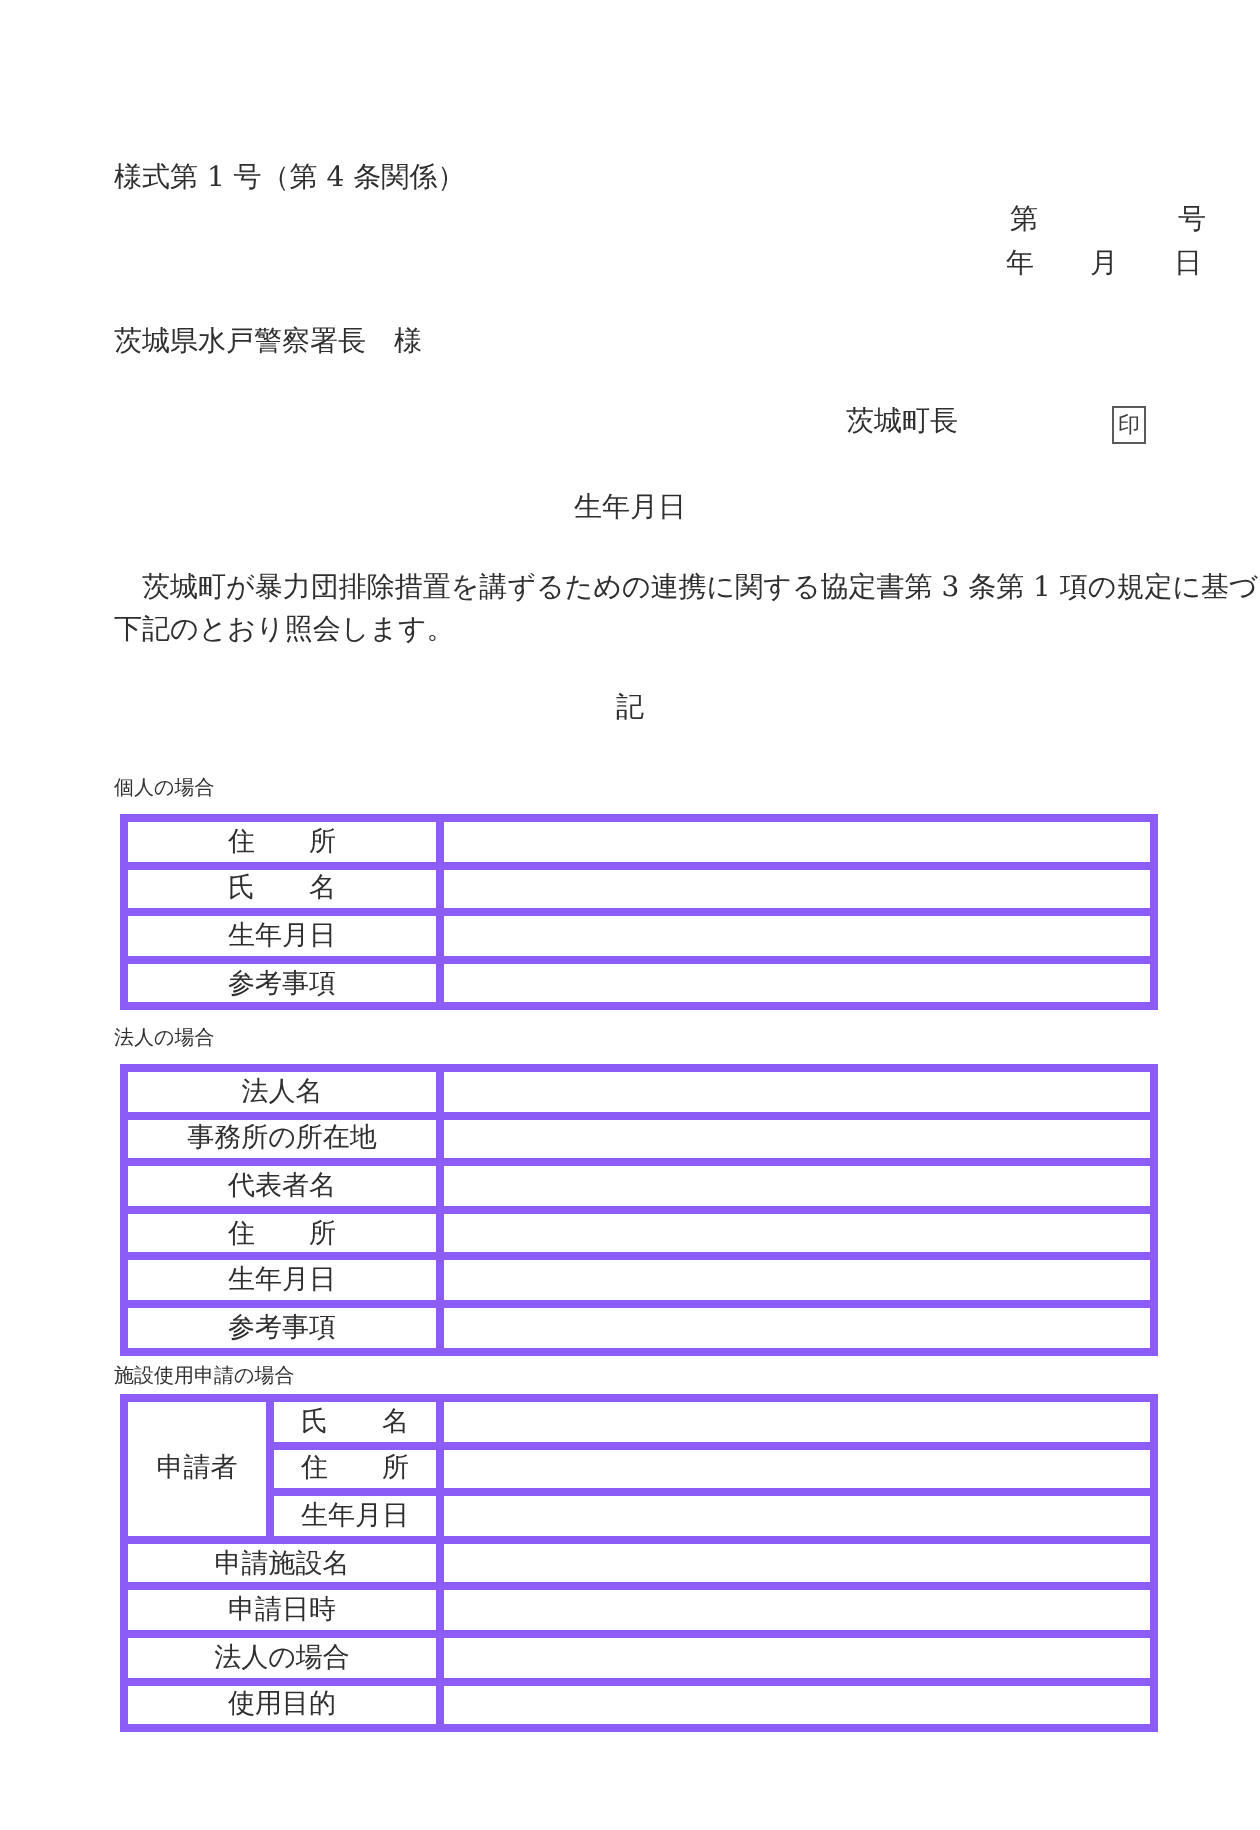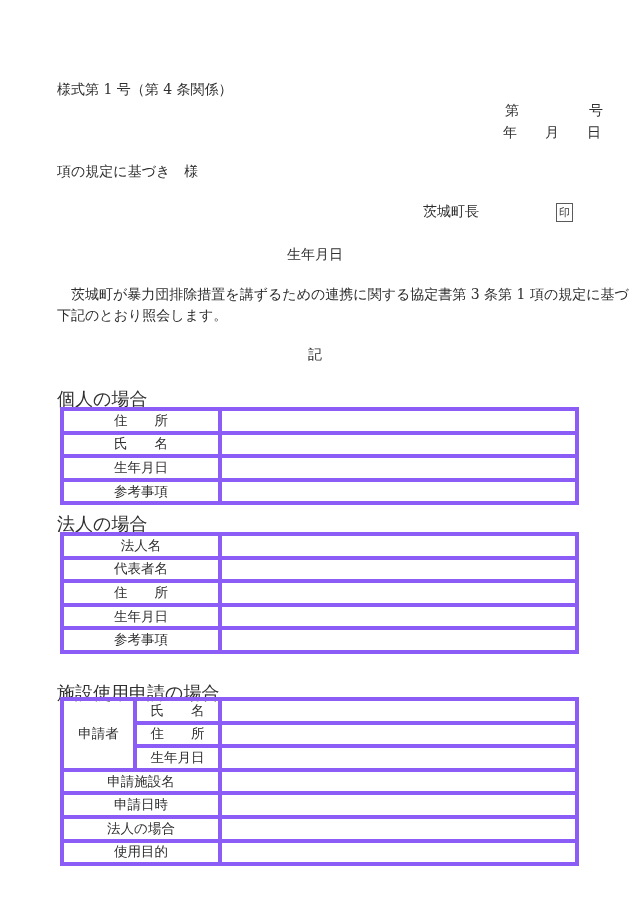"項の規定に基づき 様" div.abs { text: 項の規定に基づき -> 茨城県水戸警察署長 }
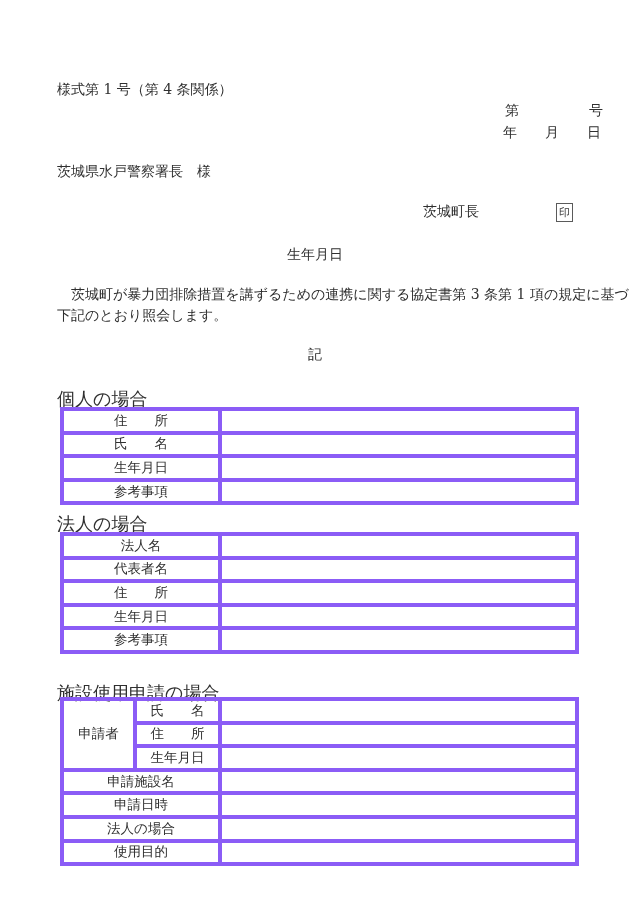"個人の場合" .heading { font-size: 18px -> 10px }
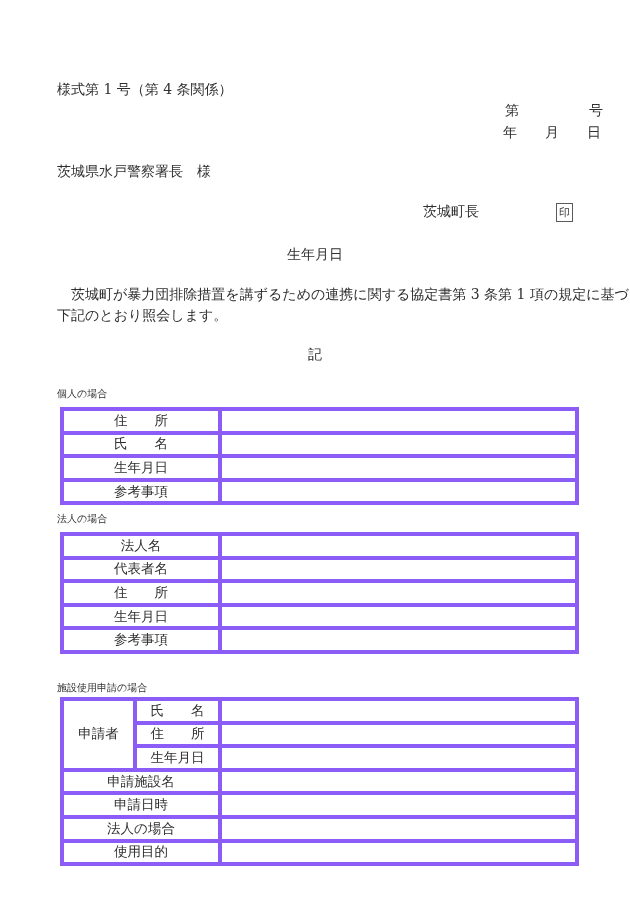"事務所の所在地" tr { html: none -> <tr> <td>事務所の所在地</td> <td></td> </tr> }
